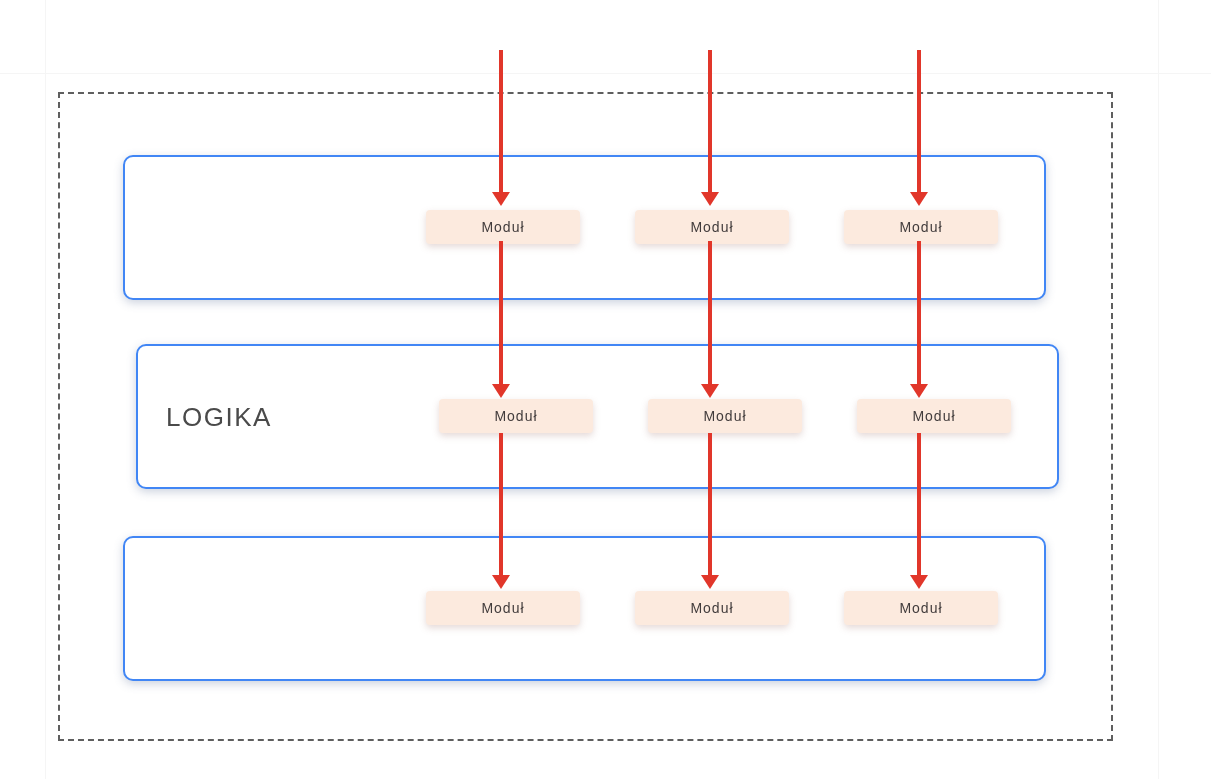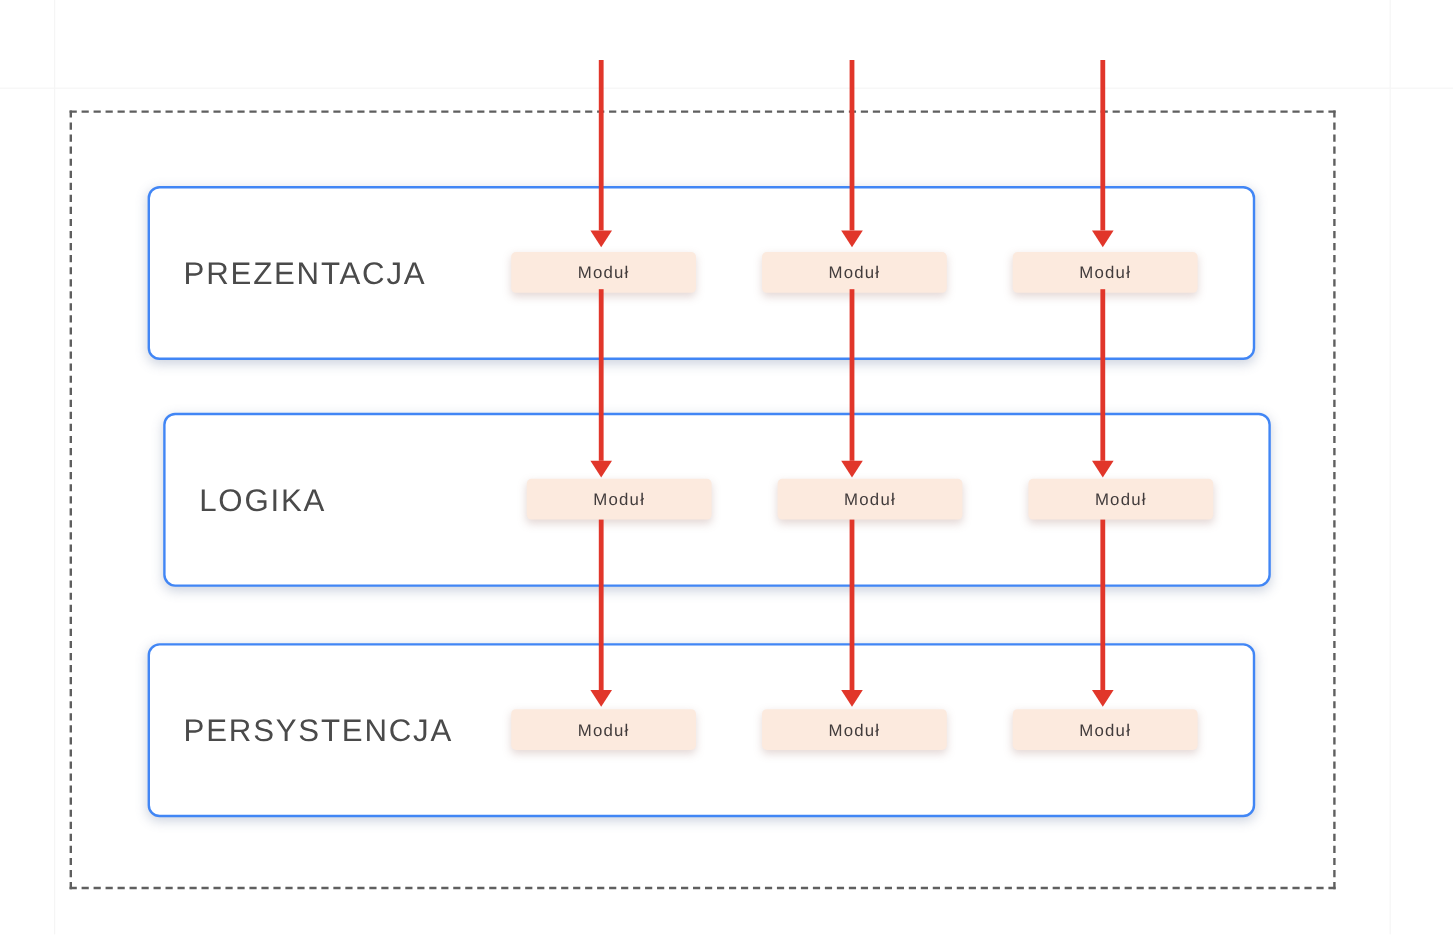"PREZENTACJA" div.layer-label { html: <div>PREZENTACJA</div> -> none }
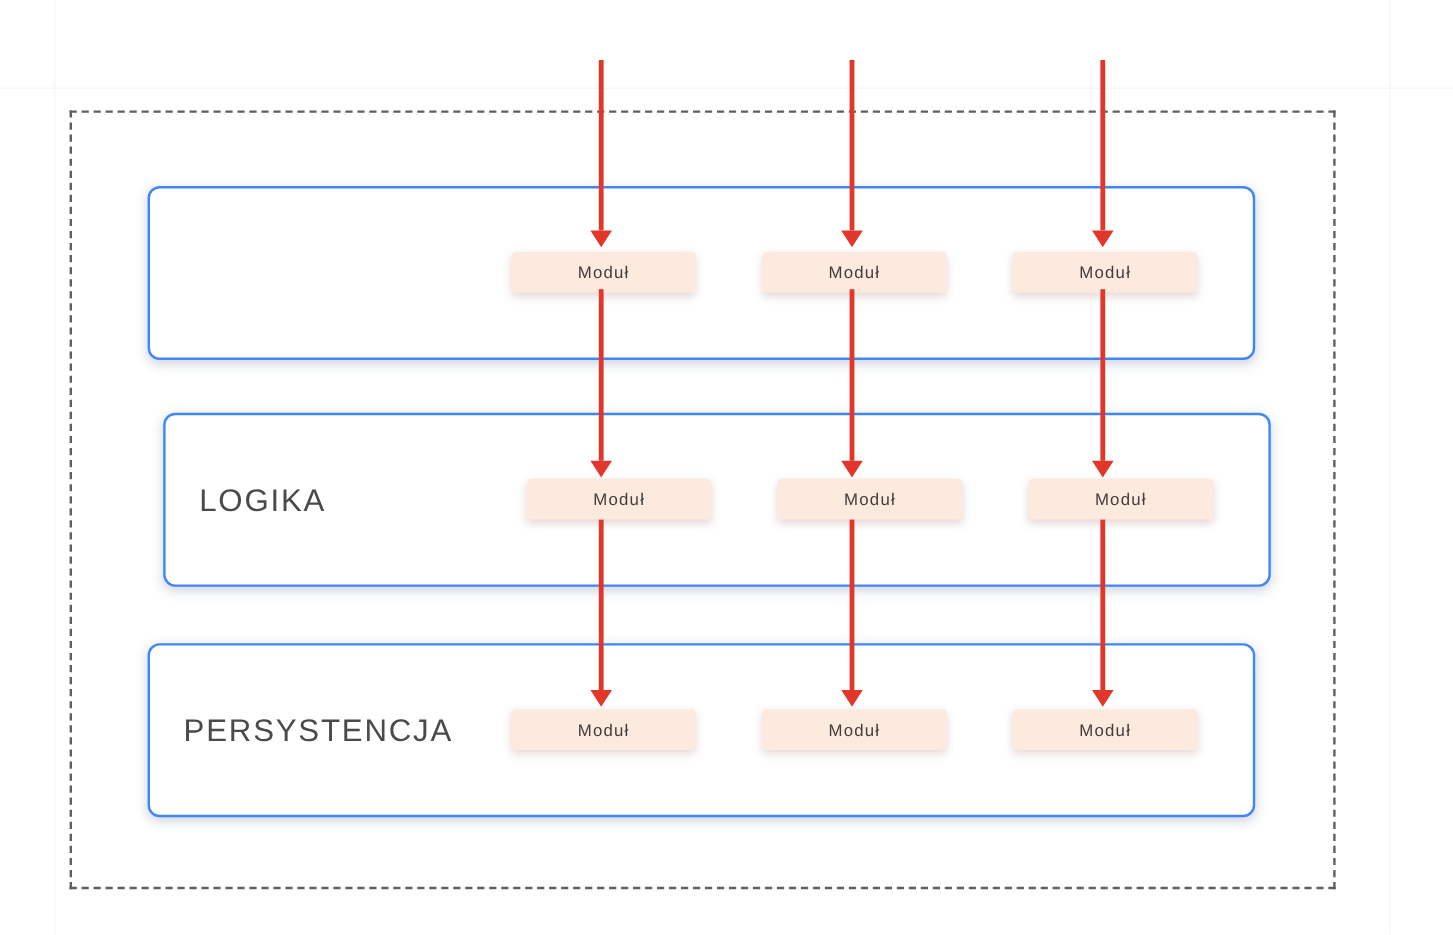"PERSYSTENCJA" div.layer-label { html: <div>PERSYSTENCJA</div> -> none }
